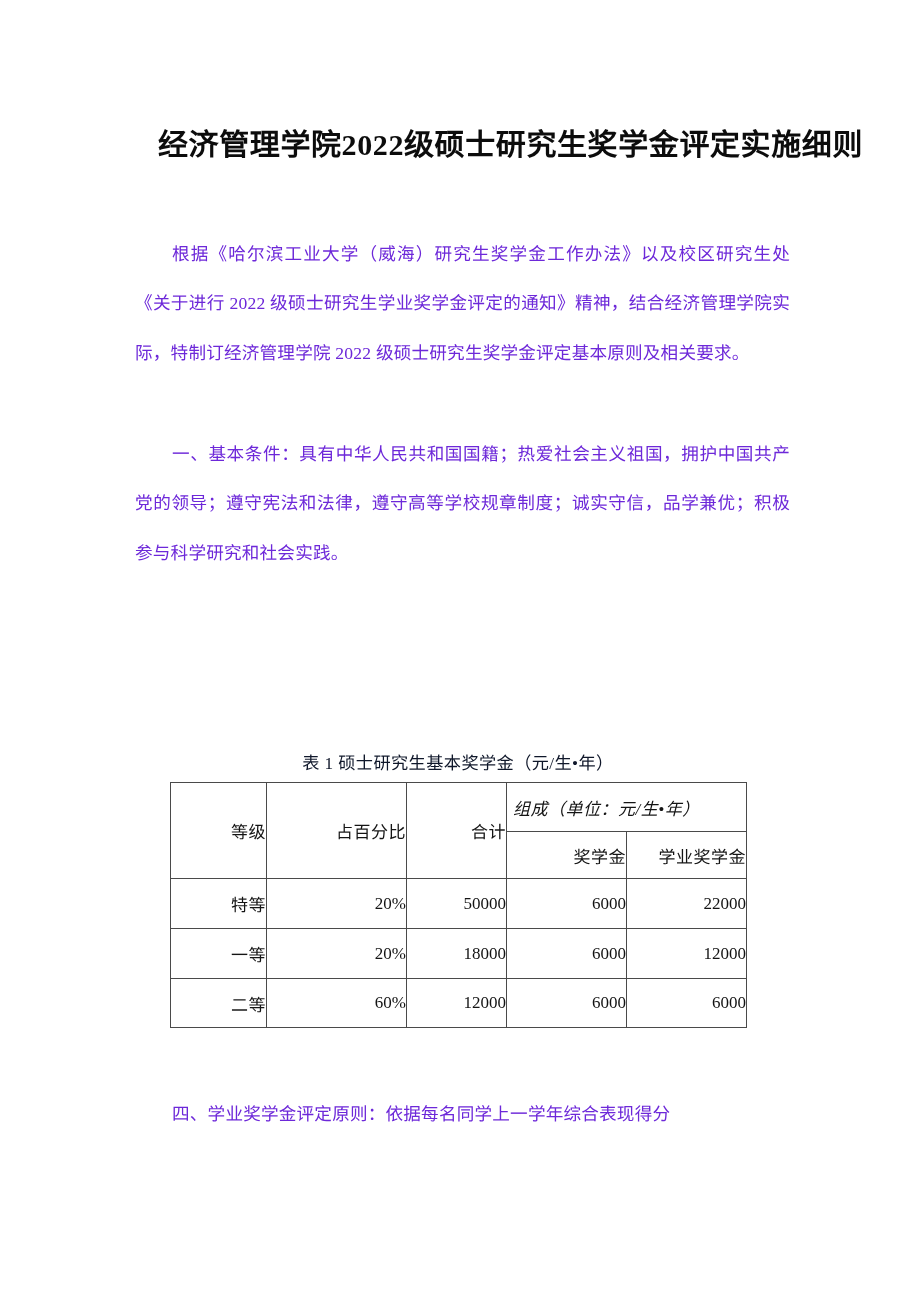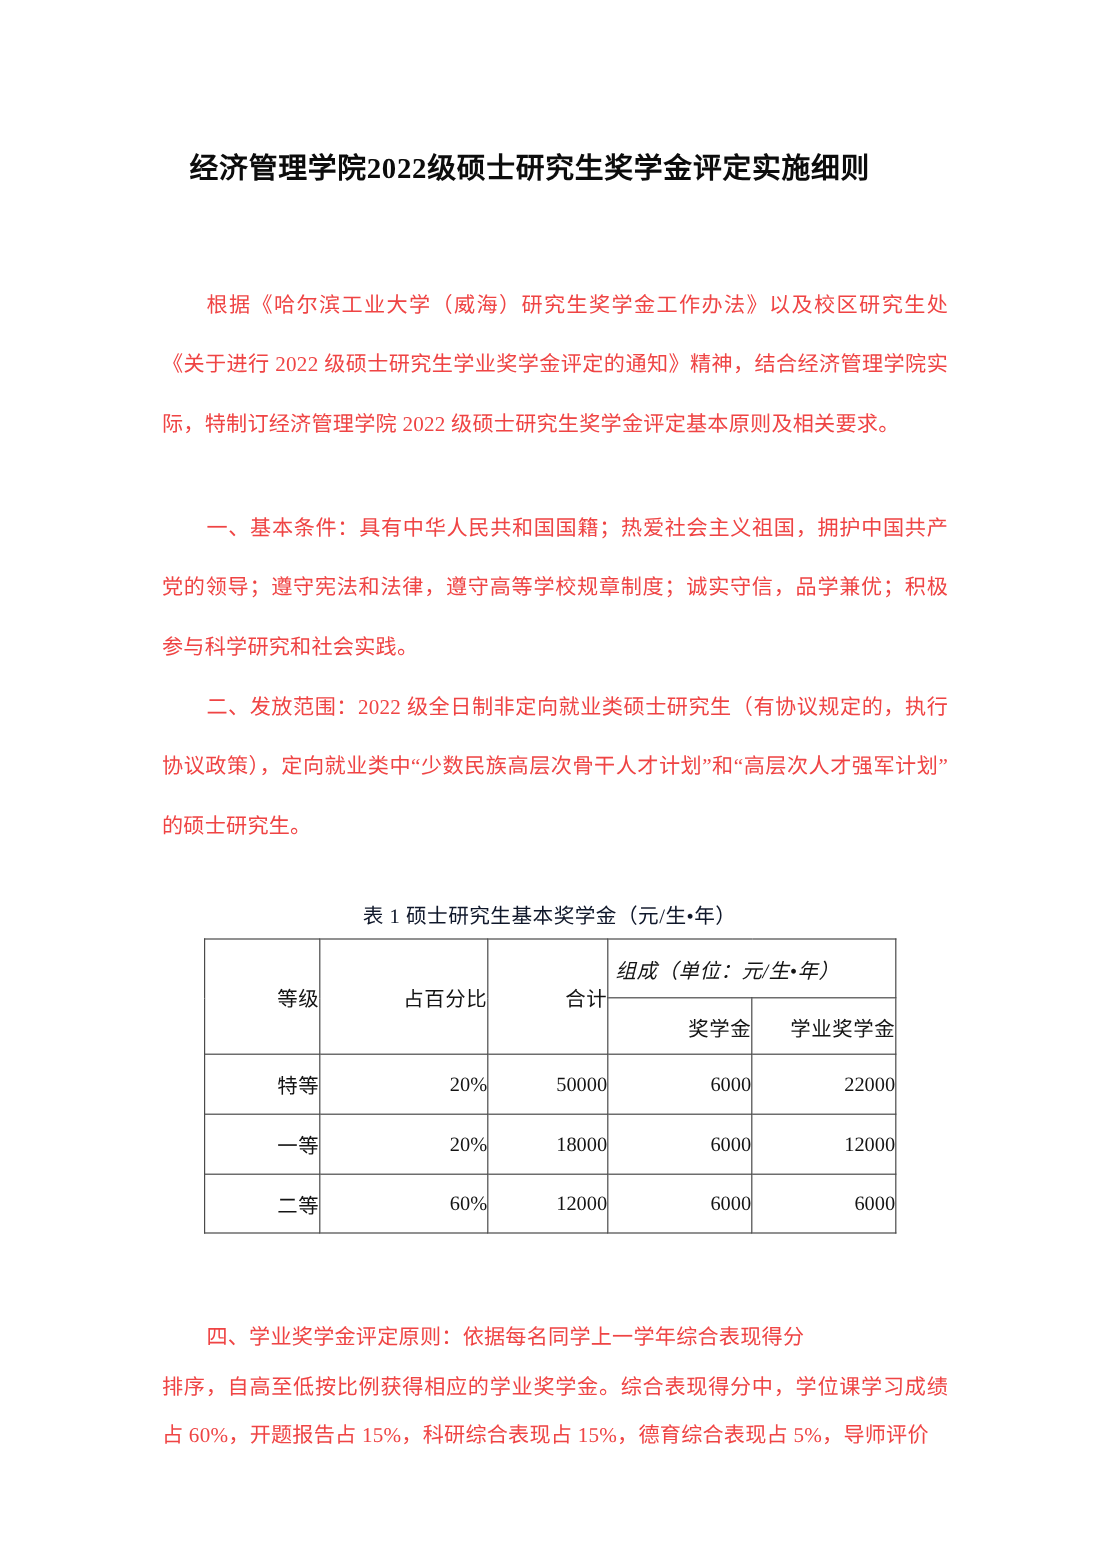"经济管理学院2022级硕士研究生奖学金评定实施细则" .doc-title { font-size: 24px -> 30px }
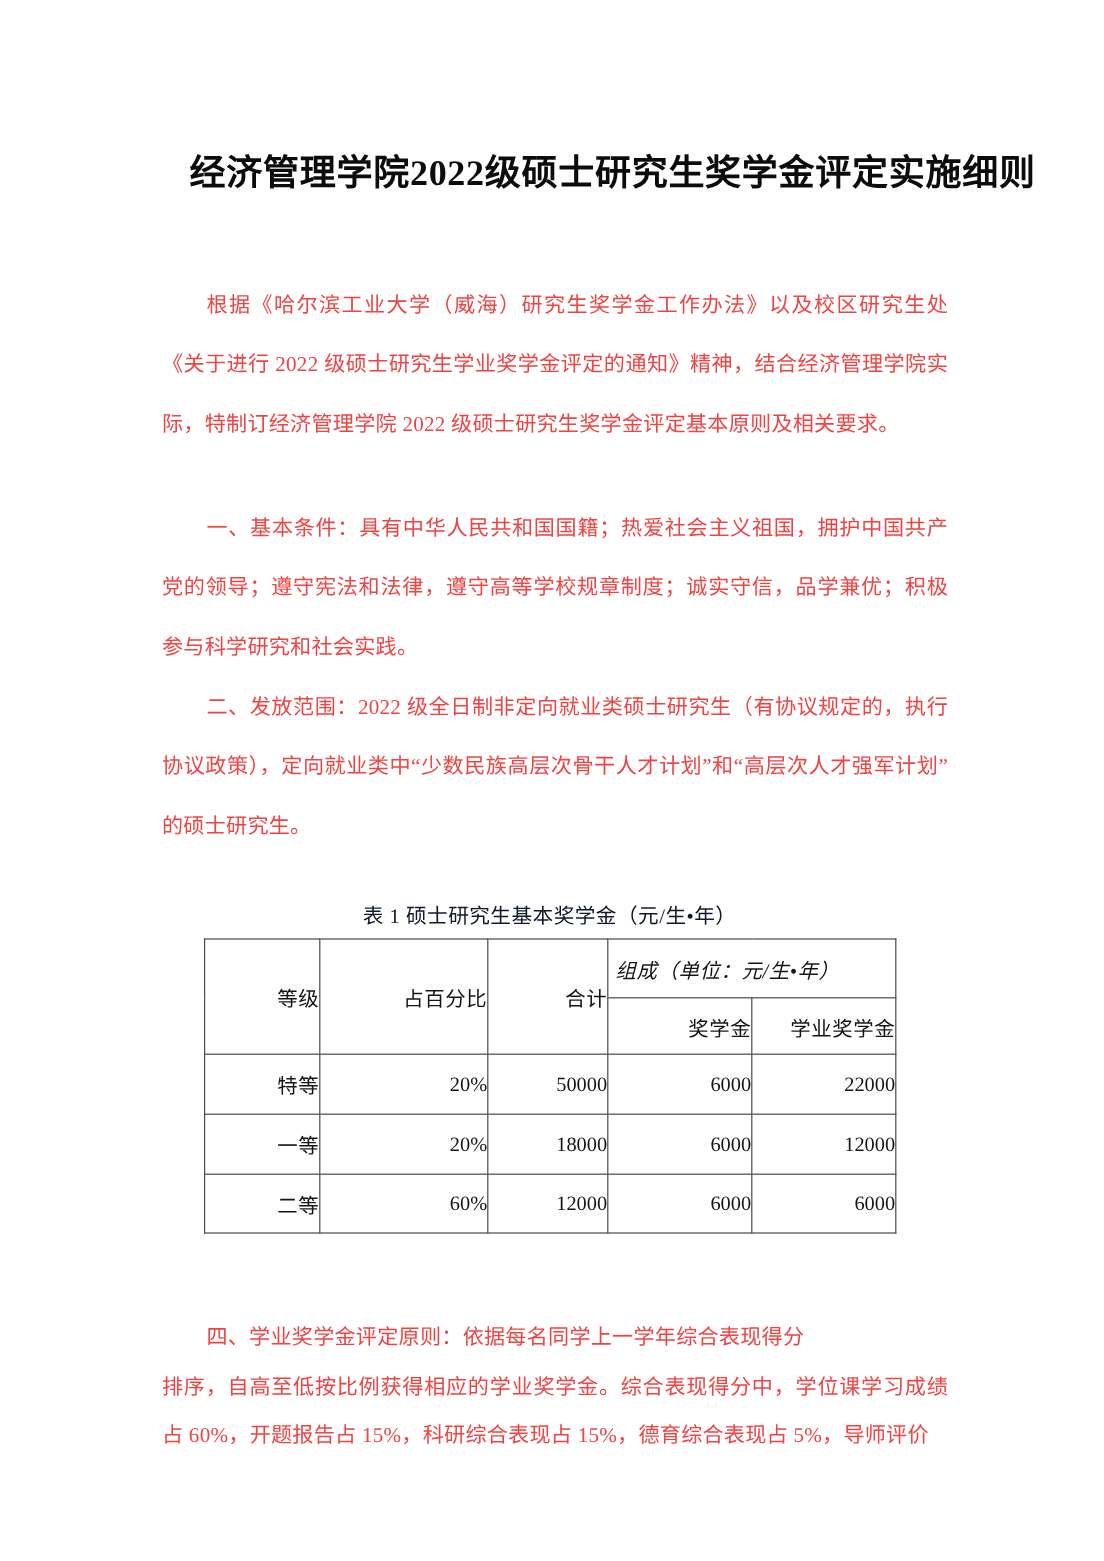"根据《哈尔滨工业大学（威海）研究生奖学金工作办法》以及校区研究生处《关于进行" .body-block { color: #ef4444 -> #6d28d9 }
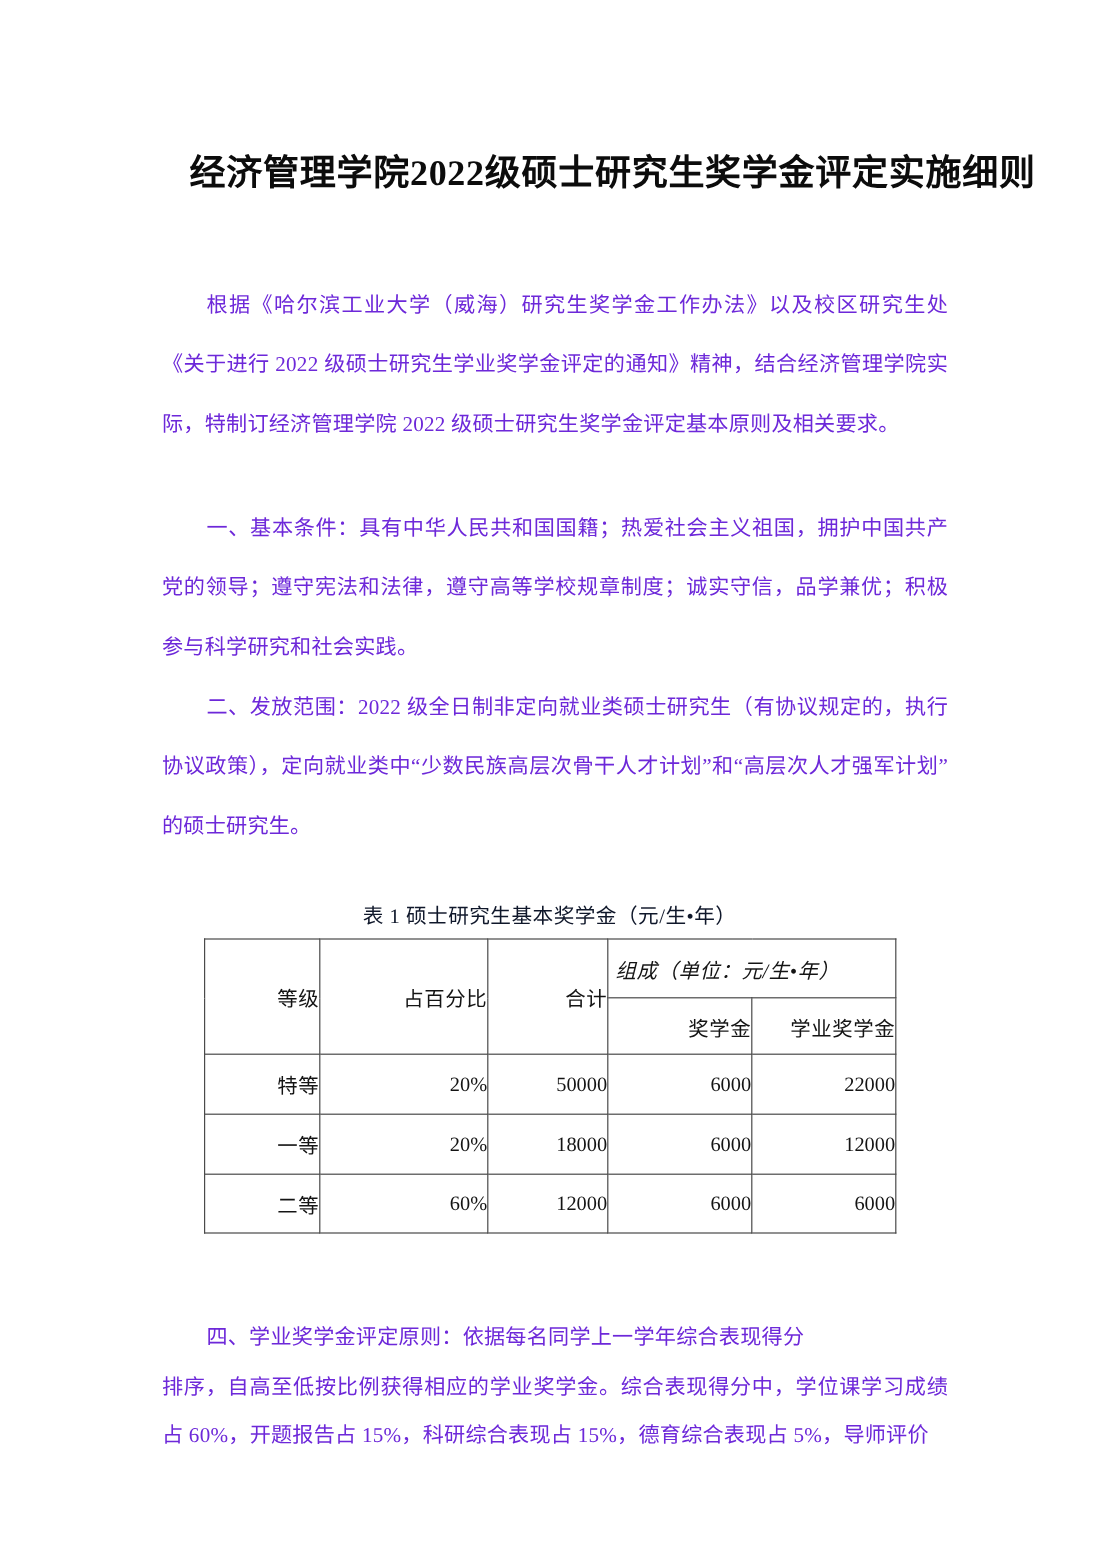"一、基本条件：具有中华人民共和国国籍；热爱社会主义祖国，拥护中国共产党的领导；遵" #para-one { top: 398px -> 412px }
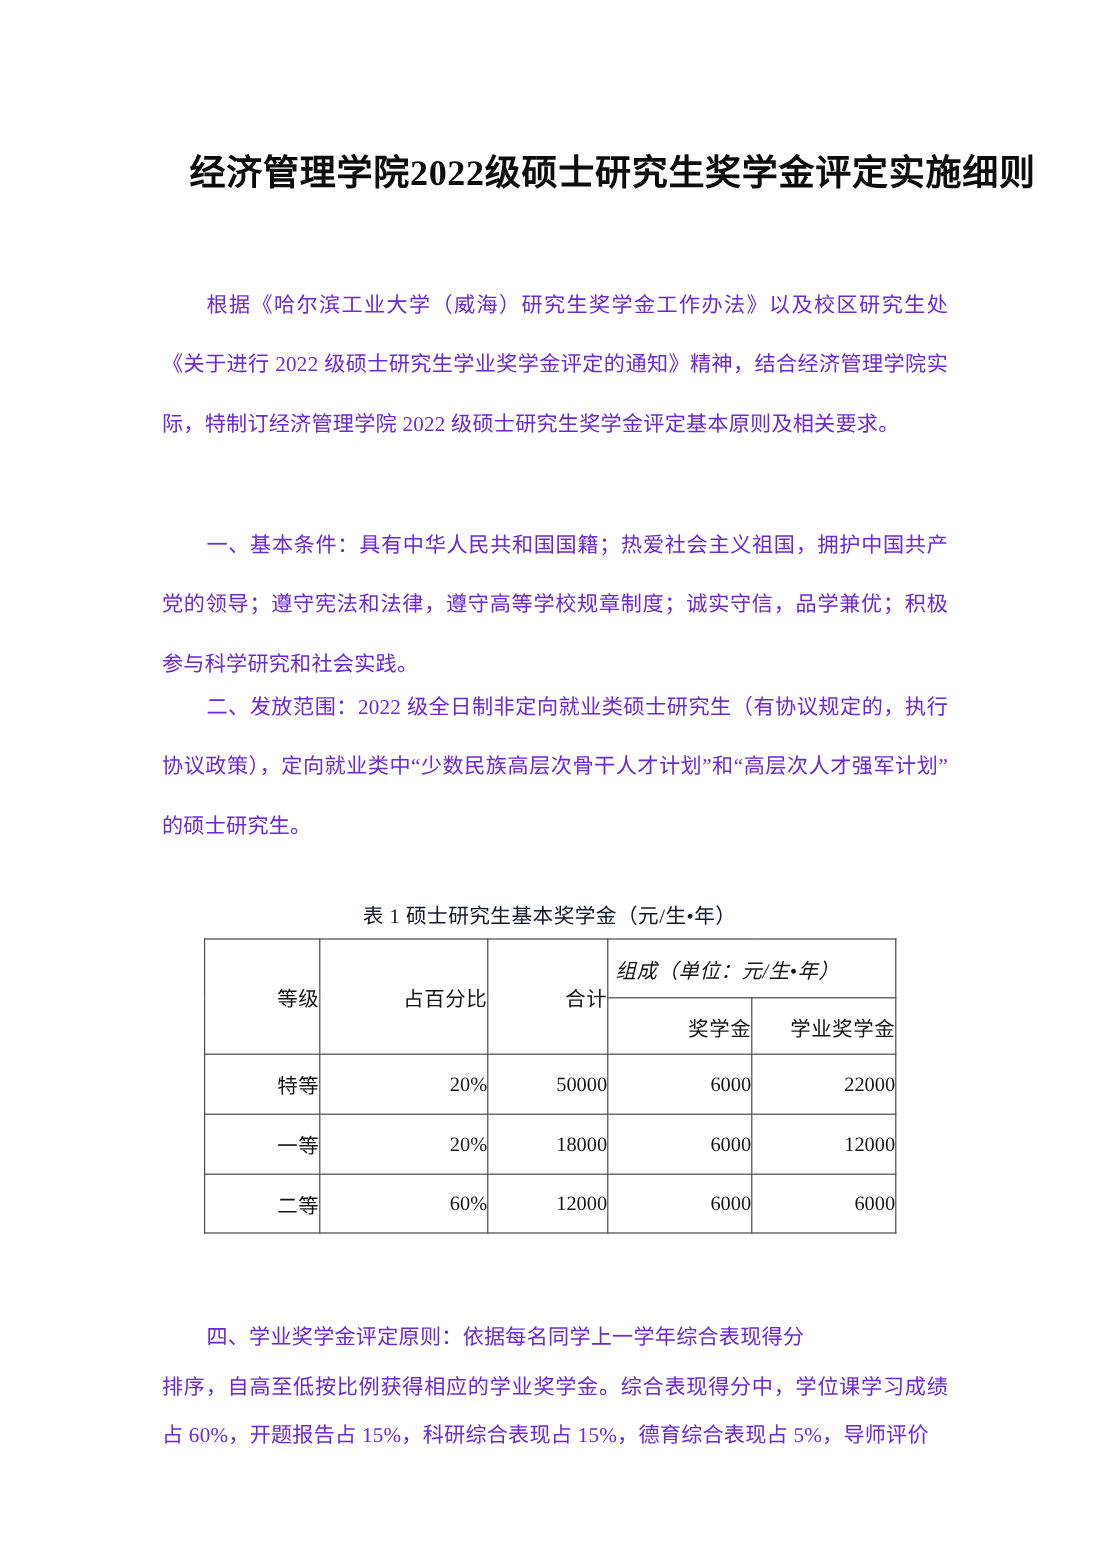"二、发放范围：2022" p.body-block { html: <p>二、发放范围：2022 级全日制非定向就业类硕士研究生（有协议规定的，执行协议政策），定向就业类中“少数民族高层次骨干人才计划”和“高层次人才强军计划”的硕士研究生。</p> -> none }
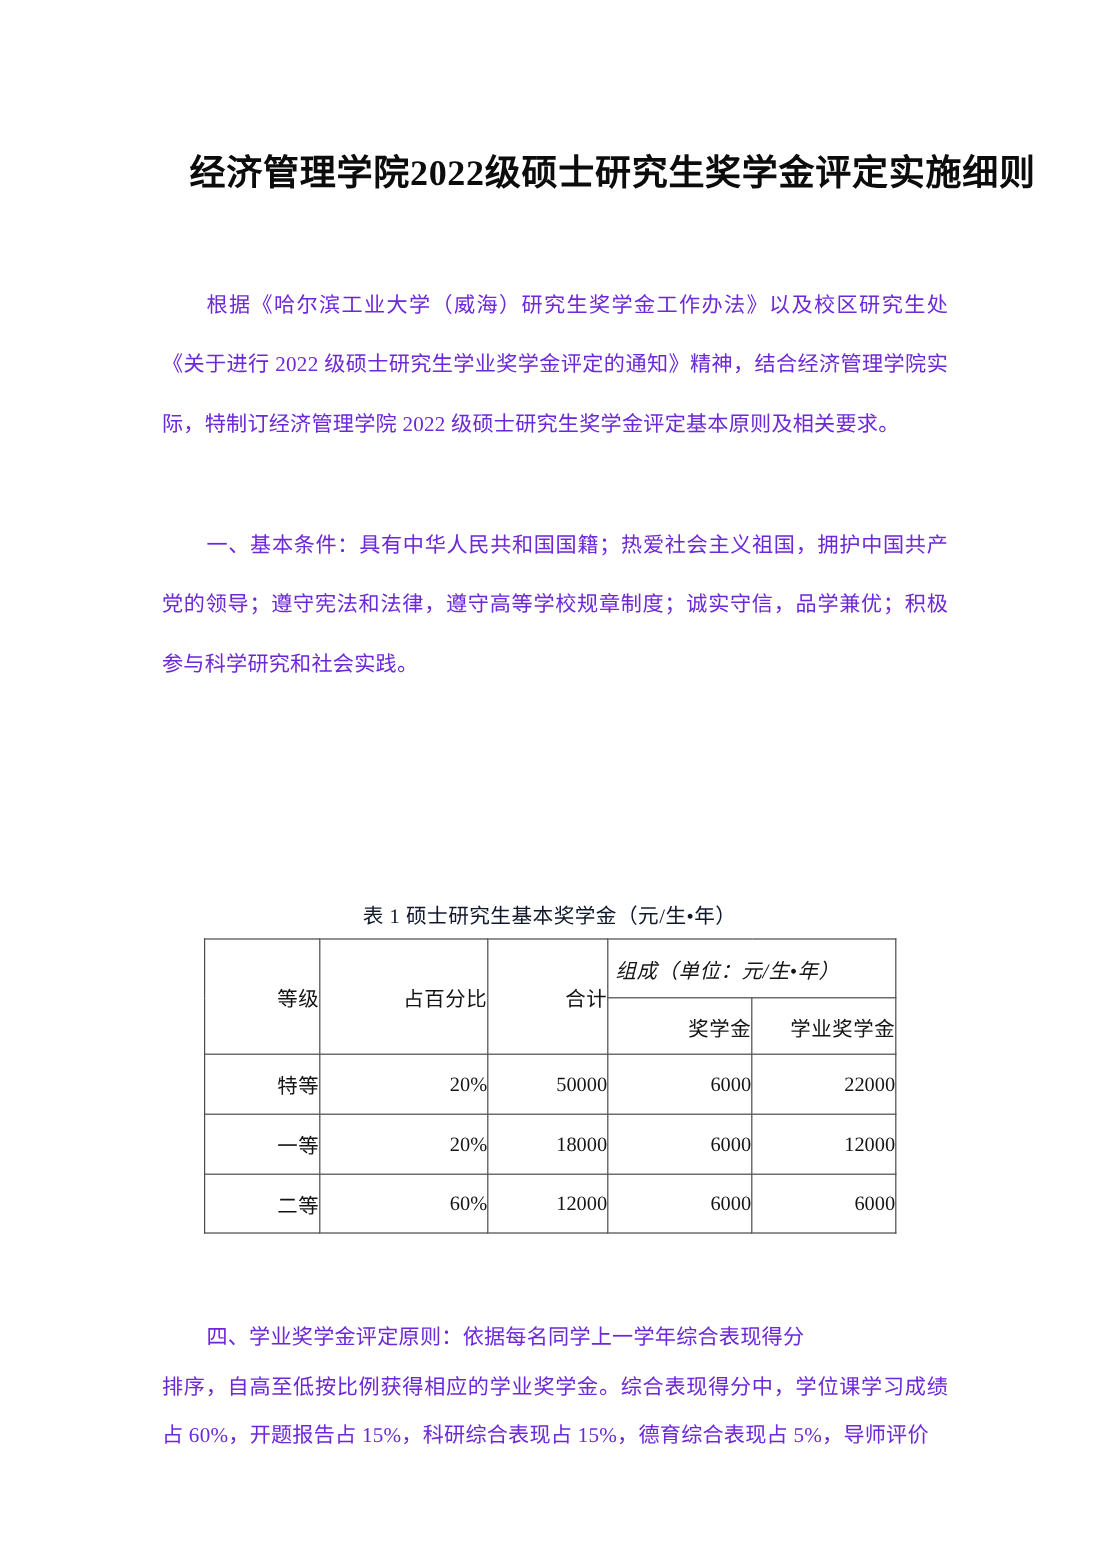"排序，自高至低按比例获得相应的学业奖学金。综合表现得分中，学位课学习成绩占" p.body-block { html: <p>排序，自高至低按比例获得相应的学业奖学金。综合表现得分中，学位课学习成绩占 60%，开题报告占 15%，科研综合表现占 15%，德育综合表现占 5%，导师评价</p> -> none }
